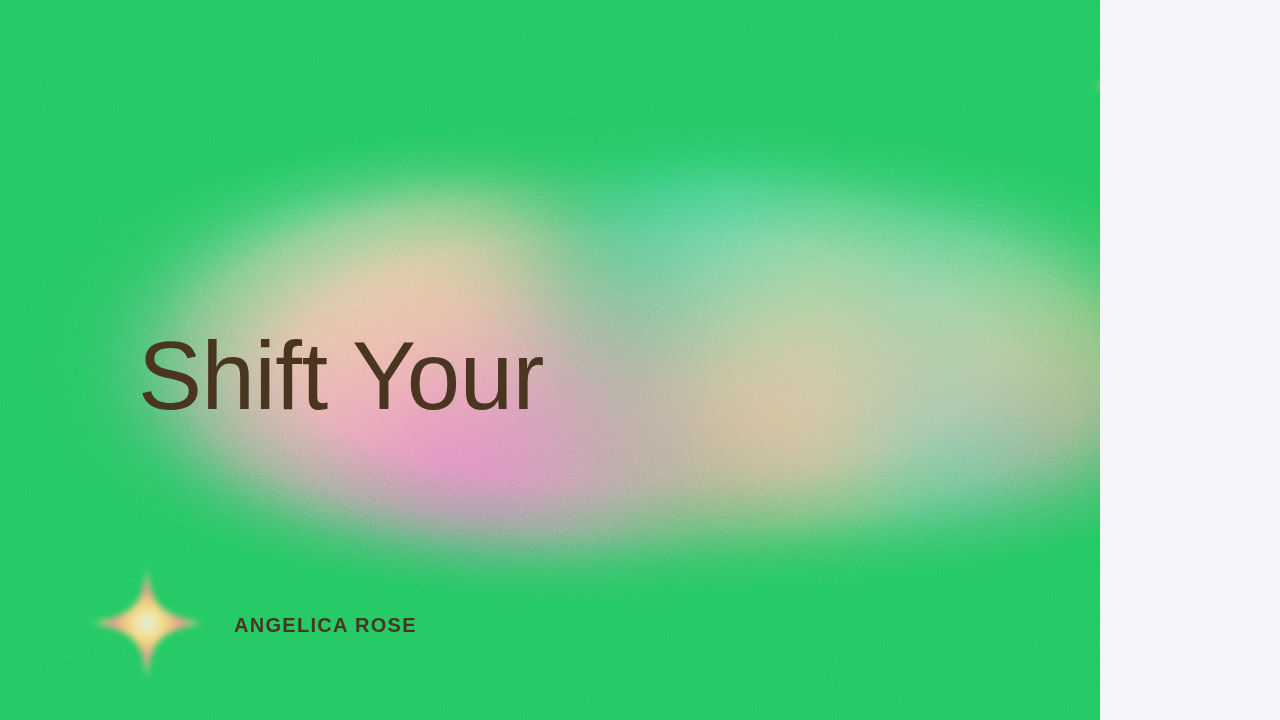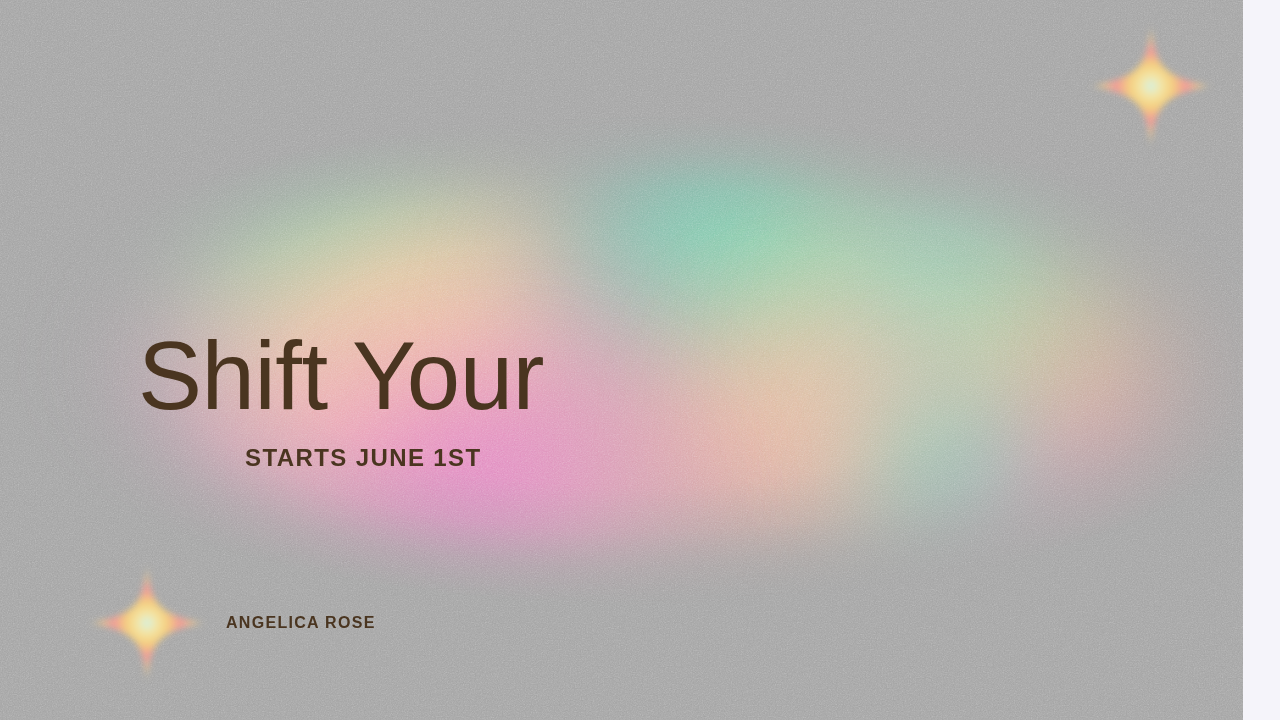"Shift Your" #poster { background: #a3a3a3 -> #22c55e; width: 1243px -> 1100px }
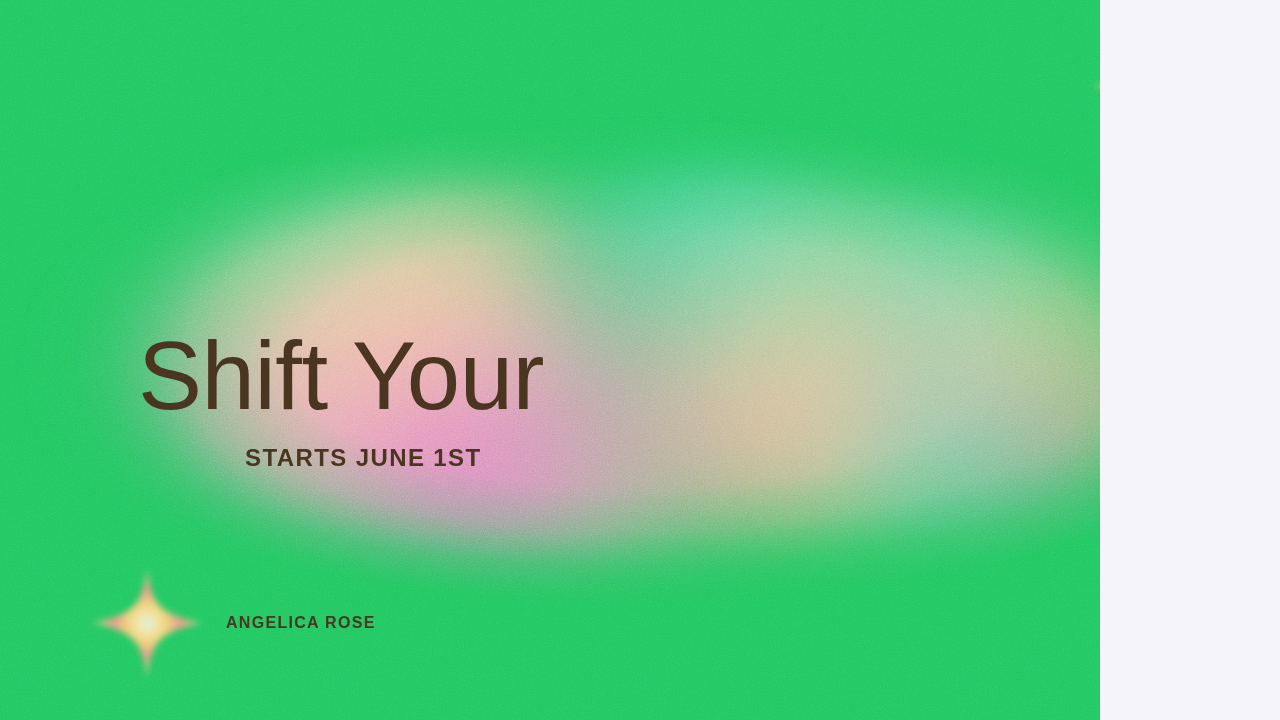"STARTS JUNE 1ST" div.subtitle { html: <div>STARTS JUNE 1ST</div> -> none }
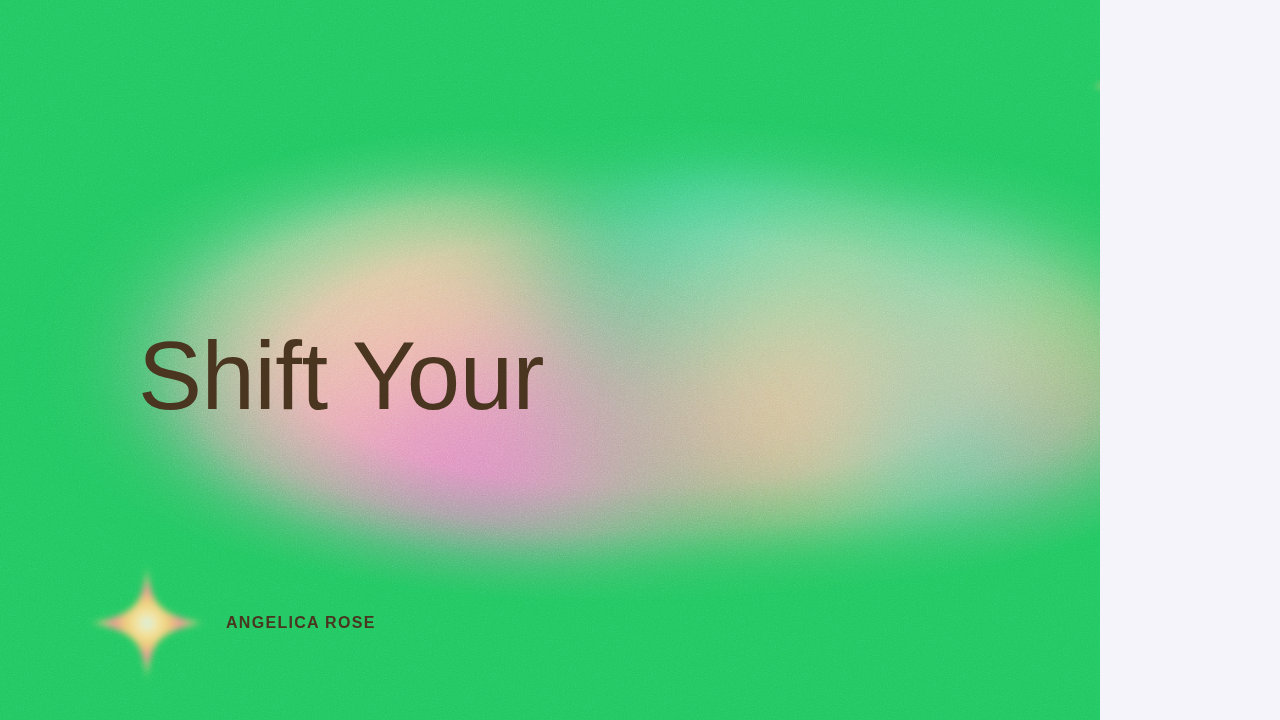"ANGELICA ROSE" .credit { font-size: 16px -> 20px; left: 226px -> 234px }
